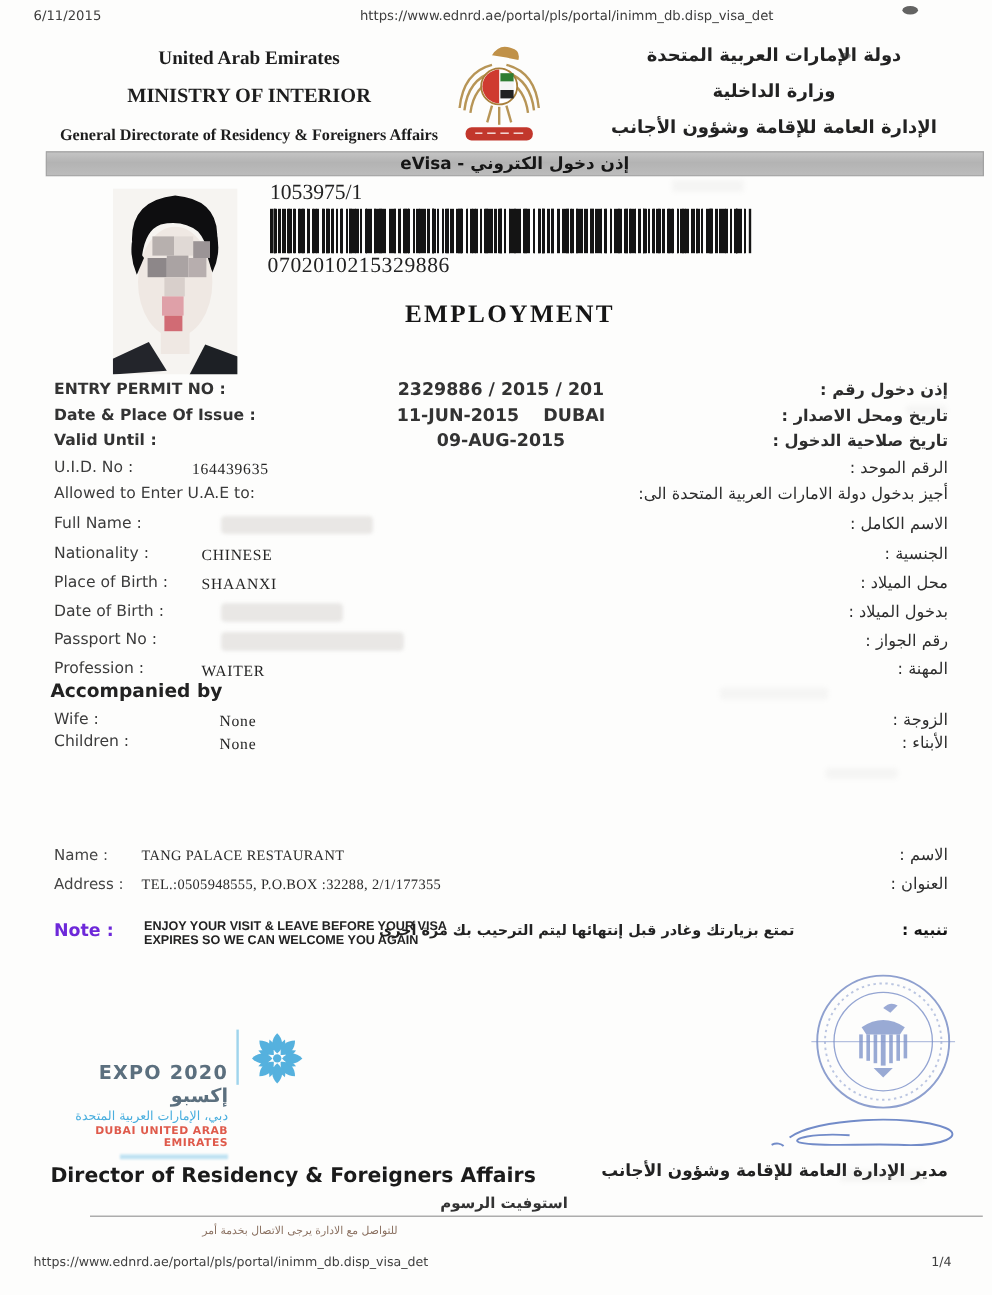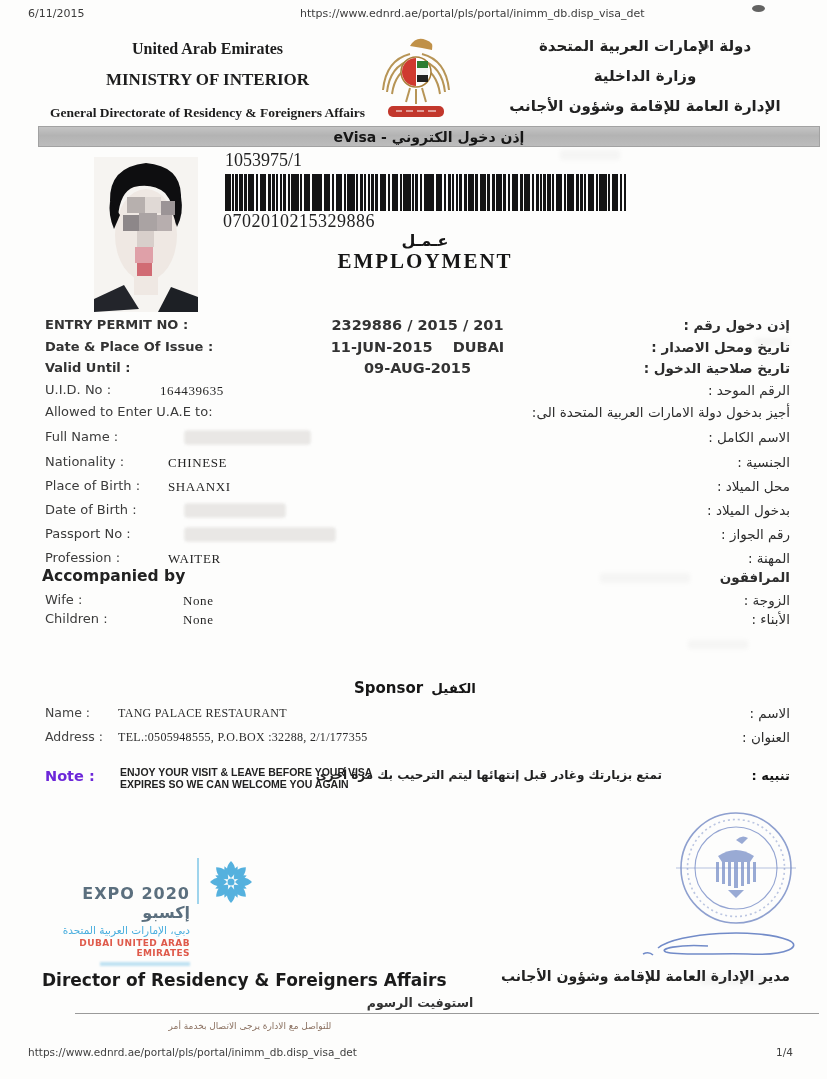"عـمـل" div.vtype-ar { html: <div>عـمـل</div> -> none }
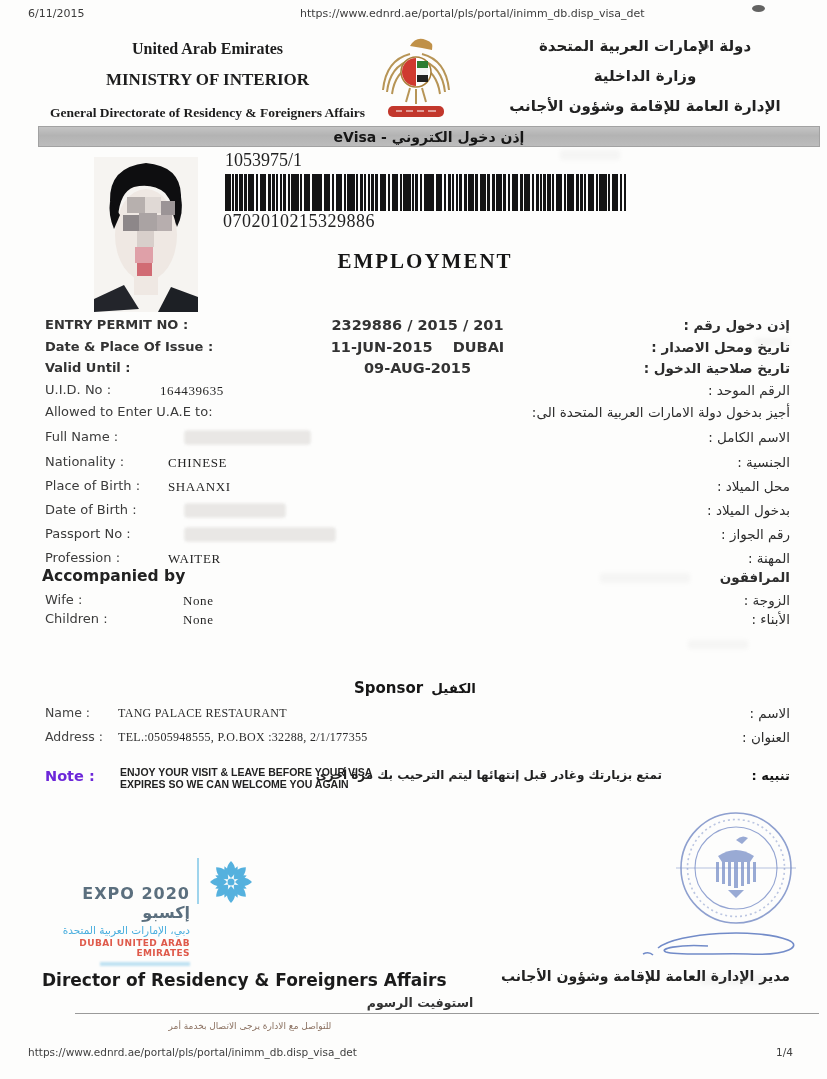"المرافقون" div.frow { html: <div> <span>المرافقون</span> </div> -> none }
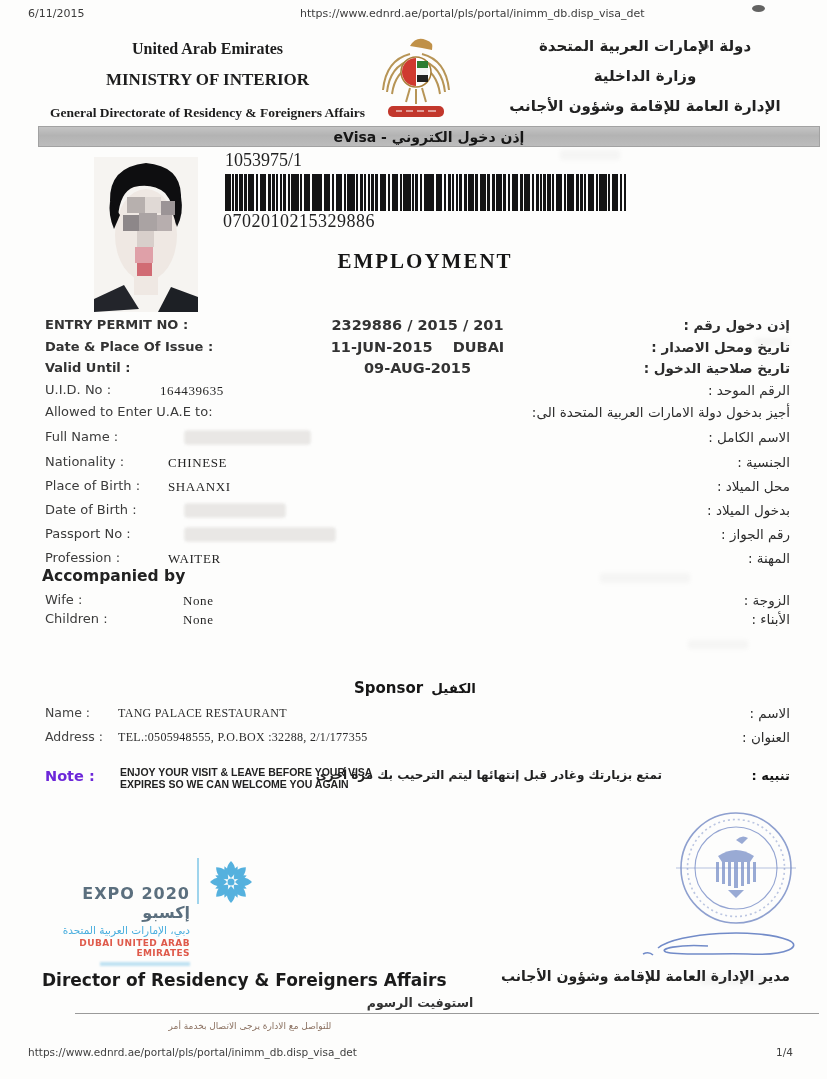"Sponsor الكفيل" div.sponsor-head { html: <div> <span>Sponsor</span><span>الكفيل</span> </div> -> none }
